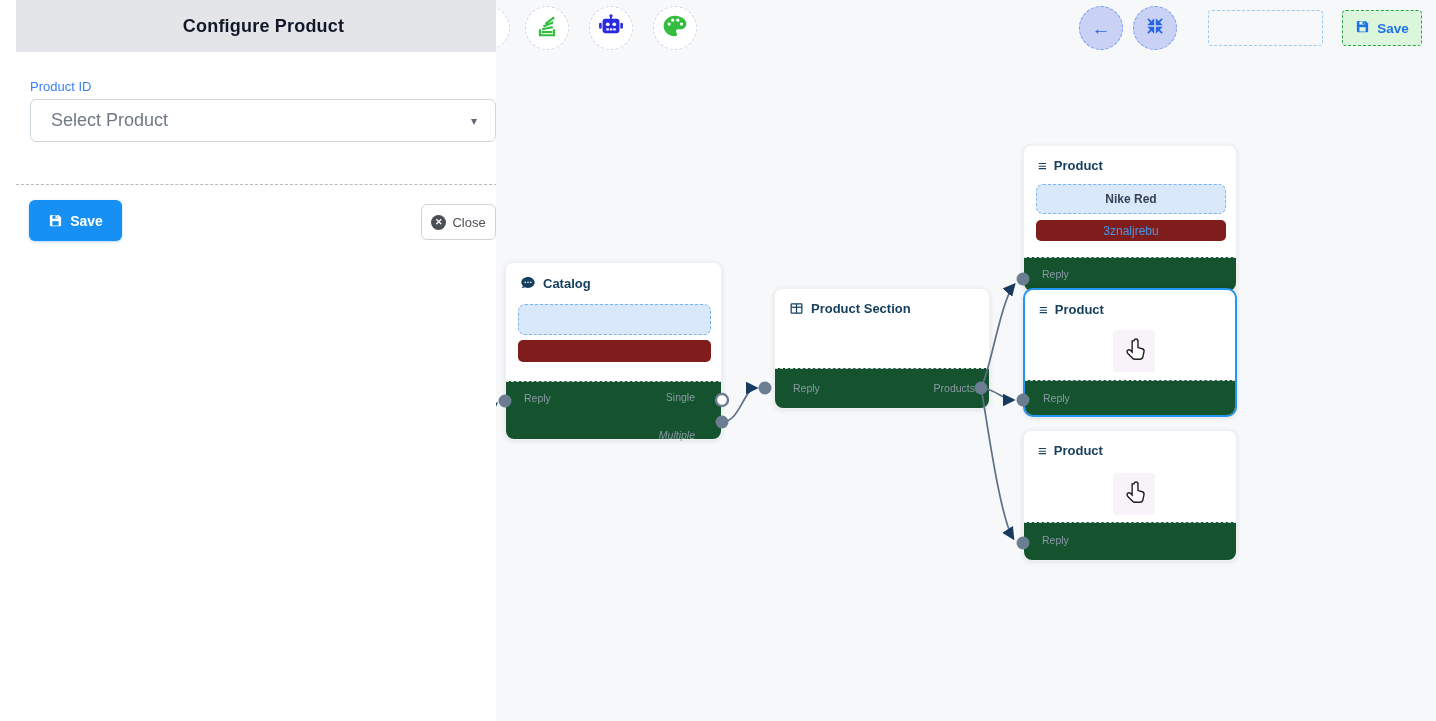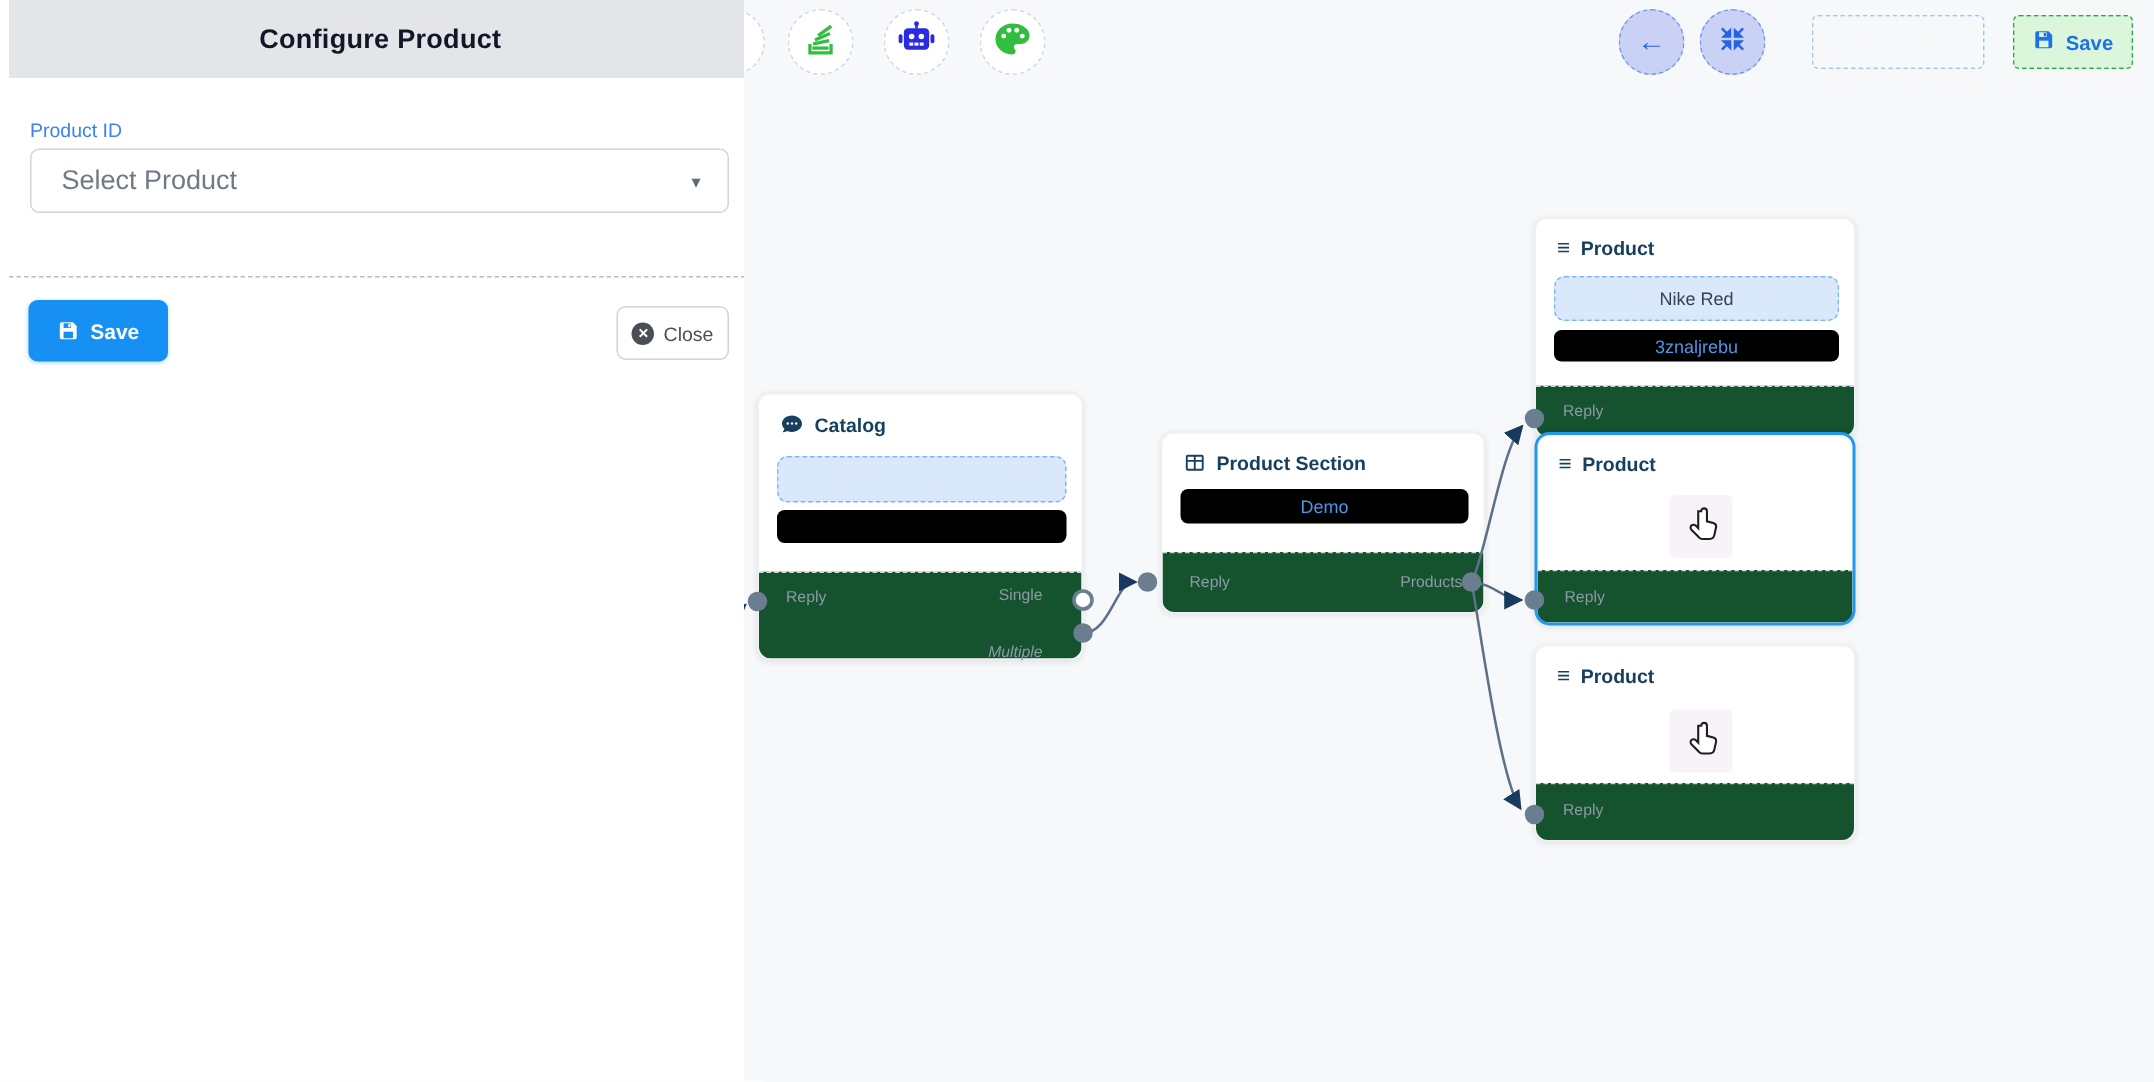"Configure Product" .panel { left: 6px -> 16px }
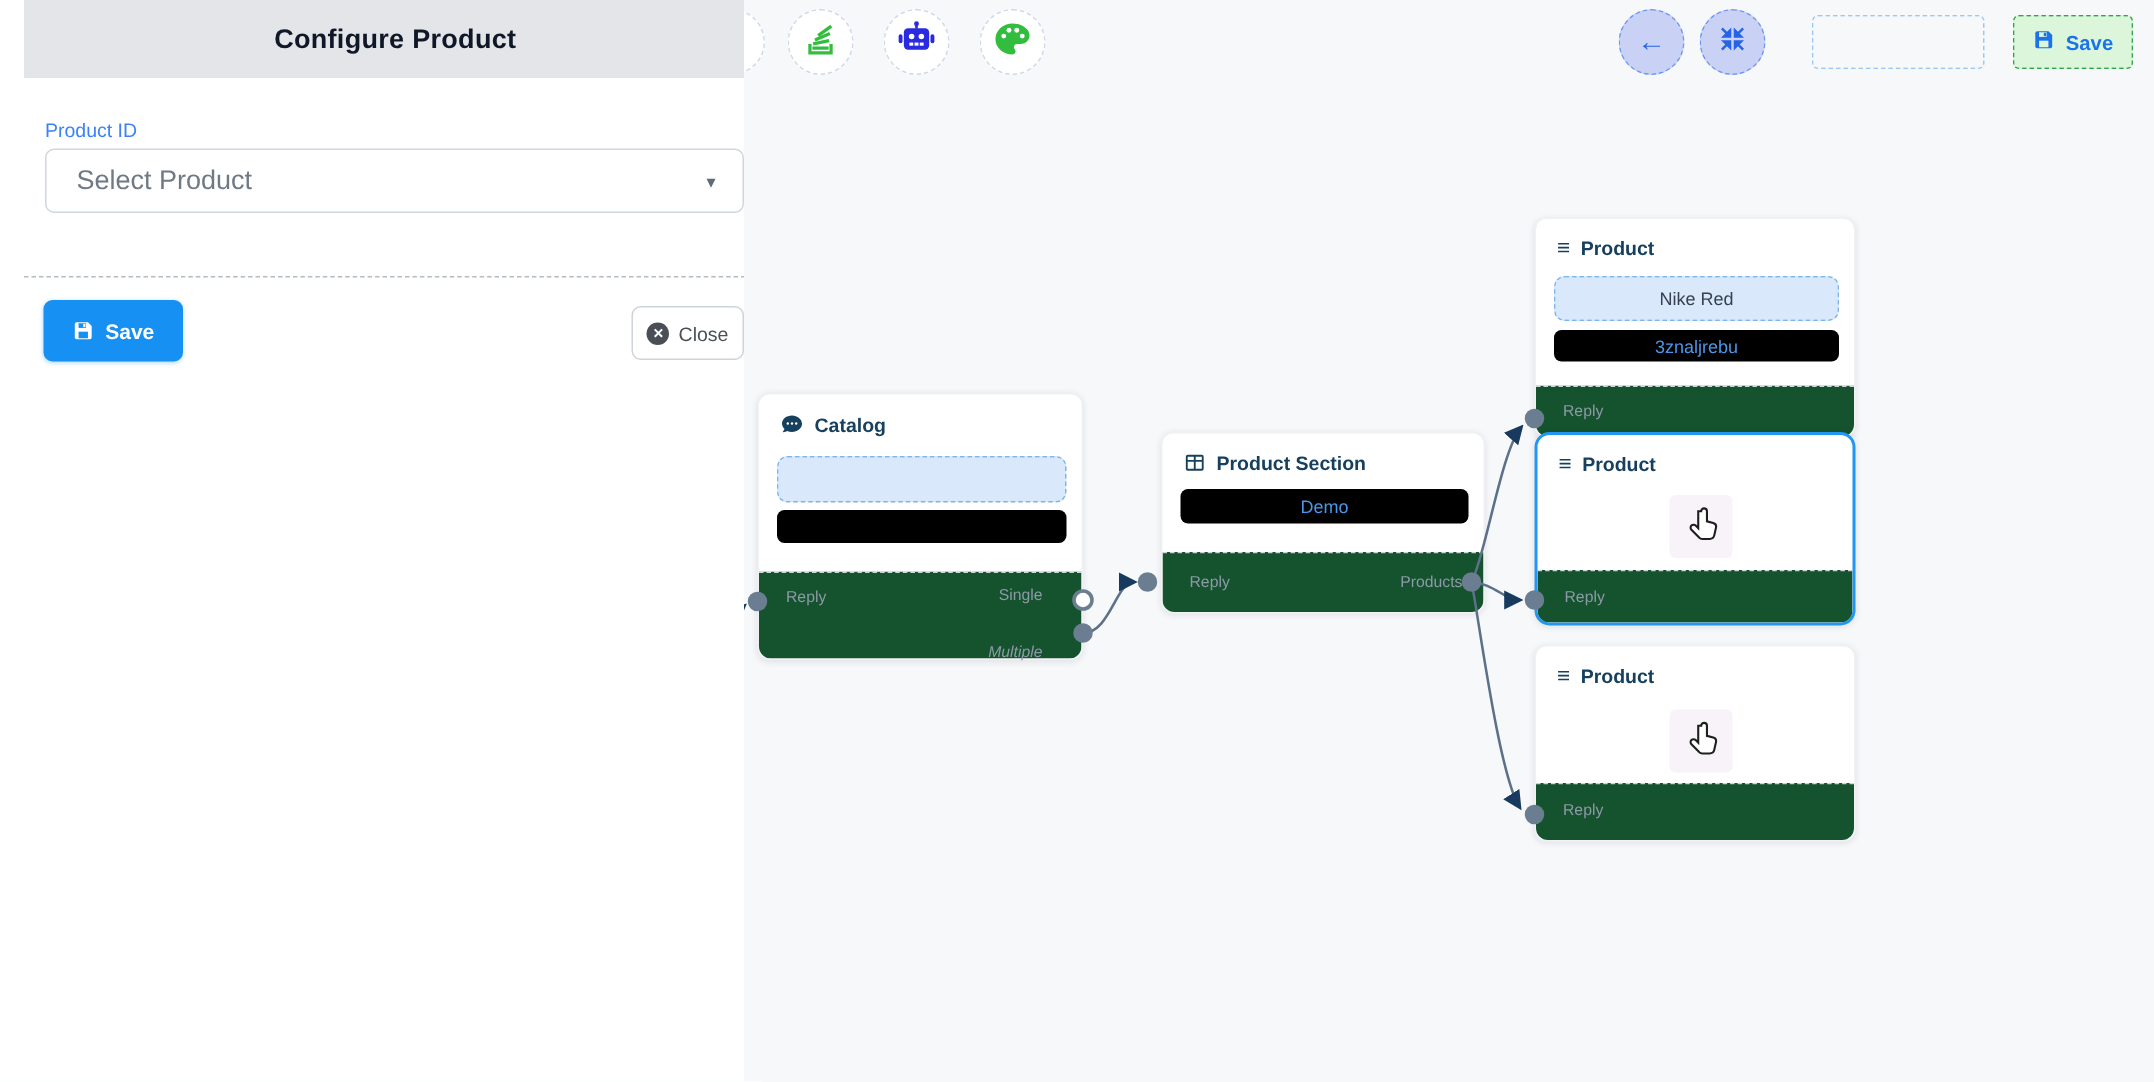"Nike Red" .pill-dashed { font-weight: 400 -> 700 }
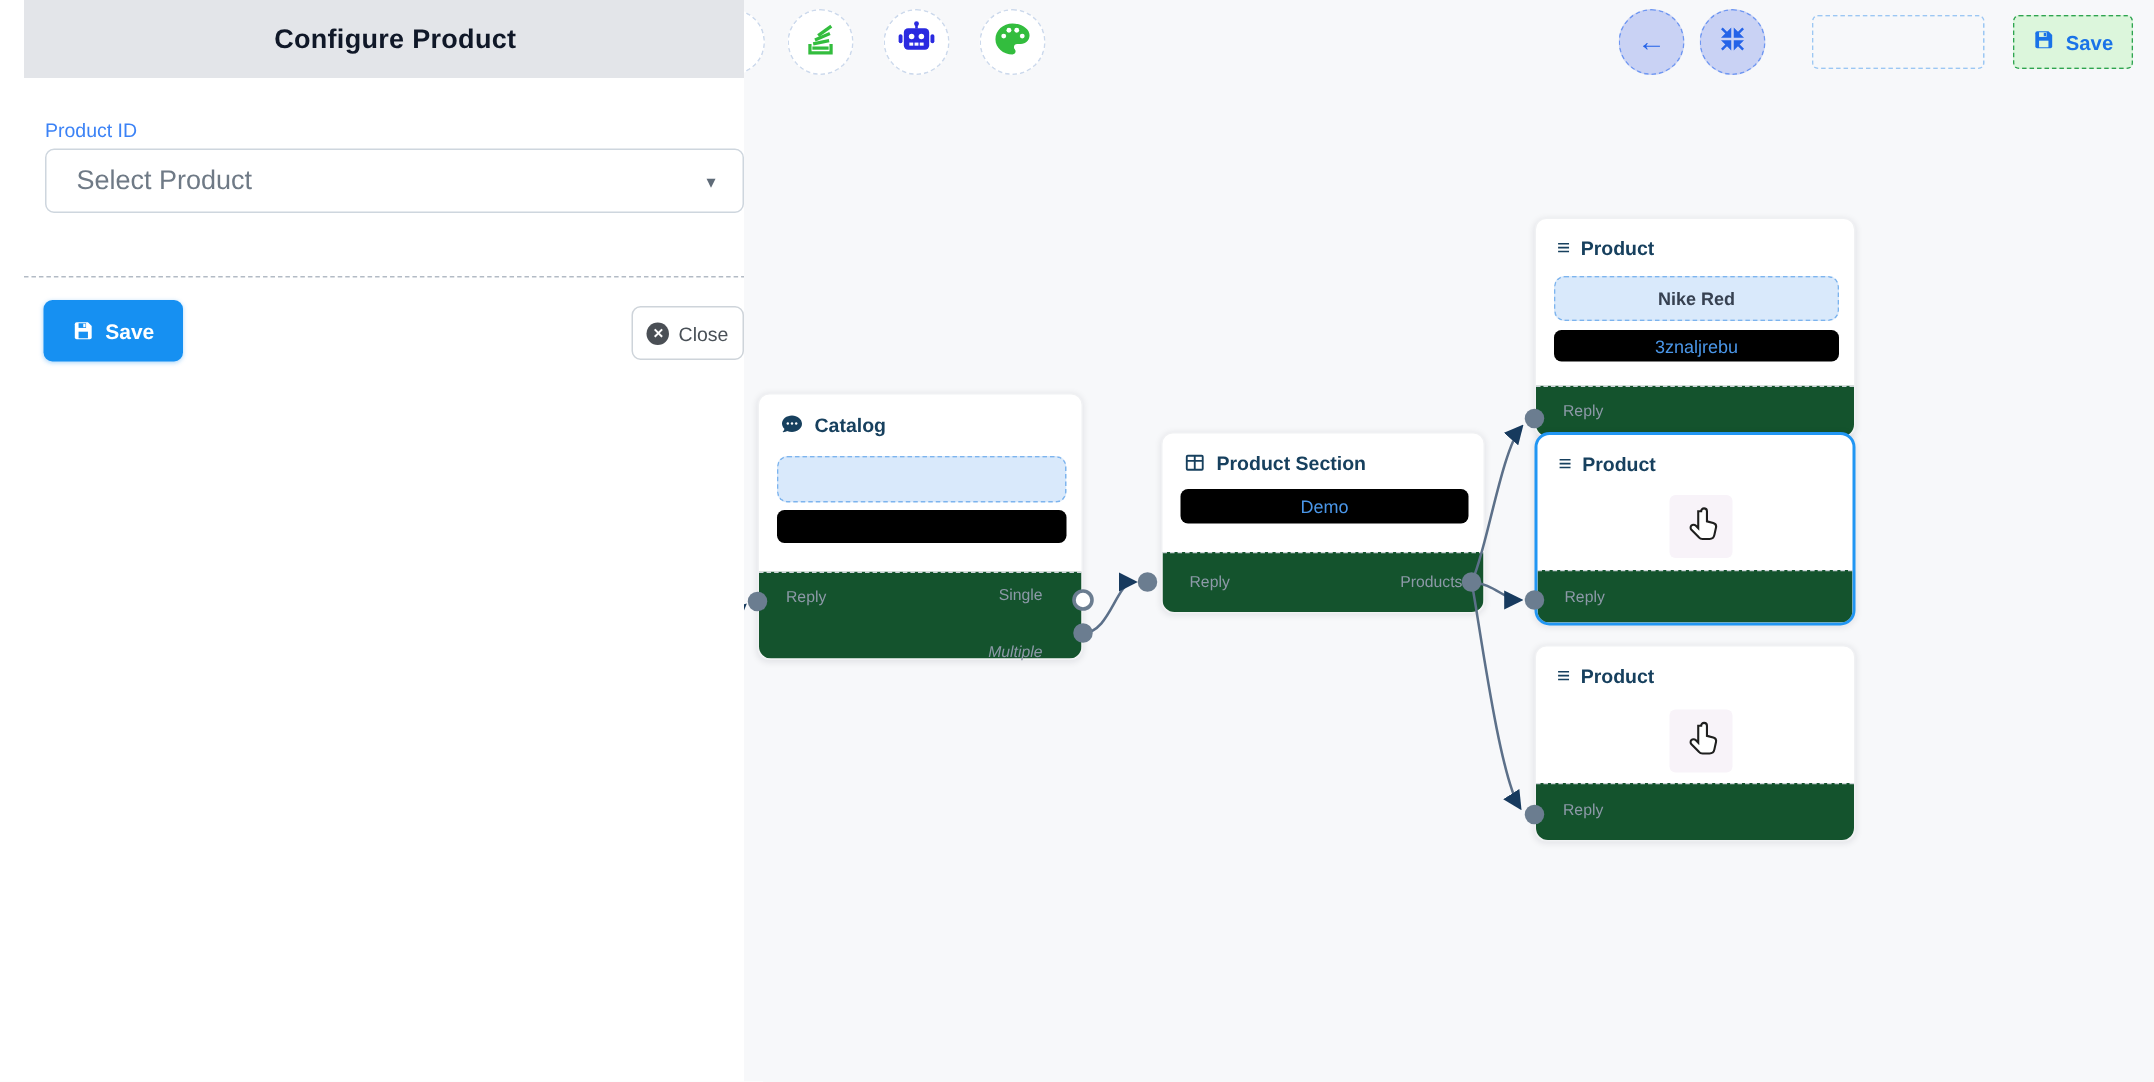"3znaljrebu" .pill-gray { background: #000000 -> #7f1d1d }
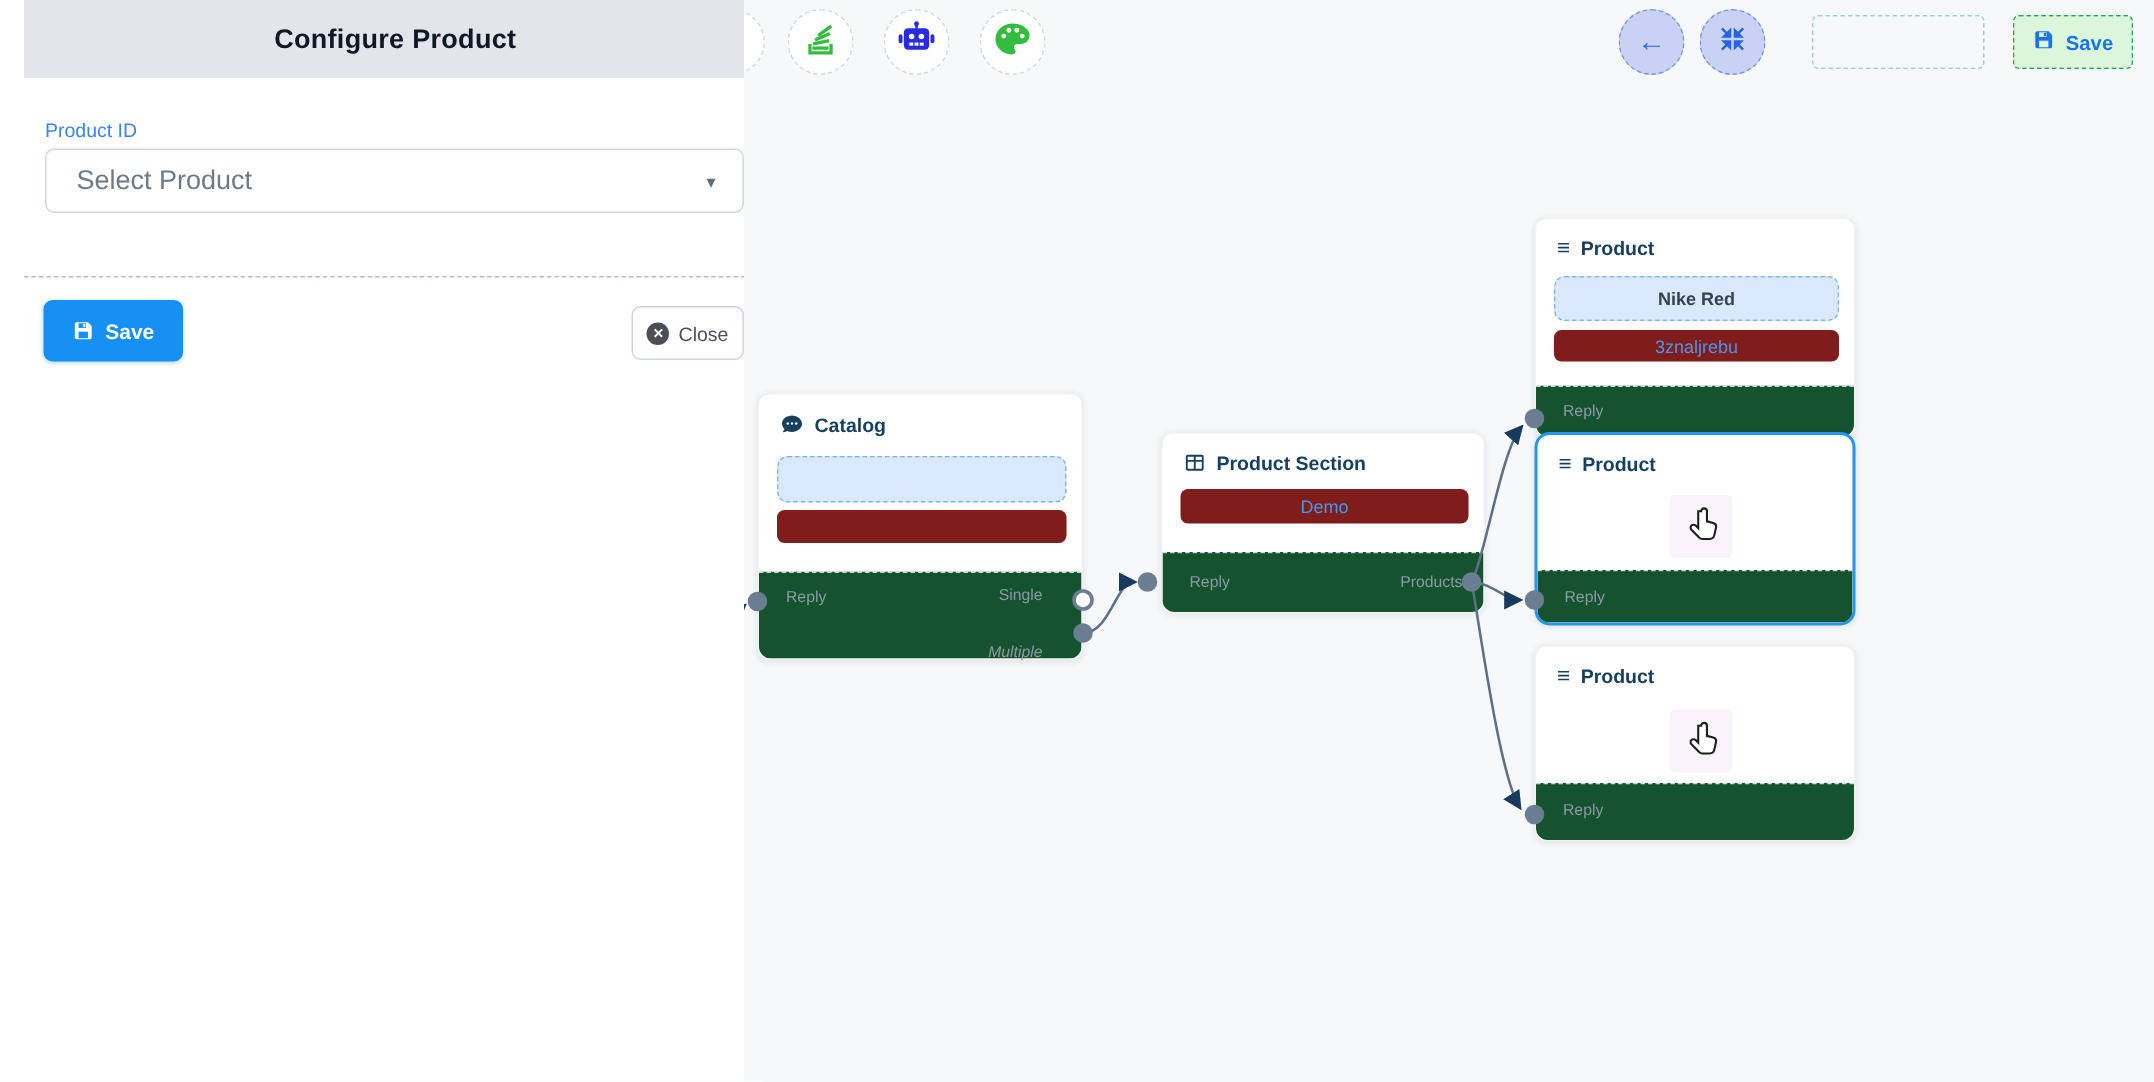"Demo" div.pill { html: <div>Demo</div> -> none }
